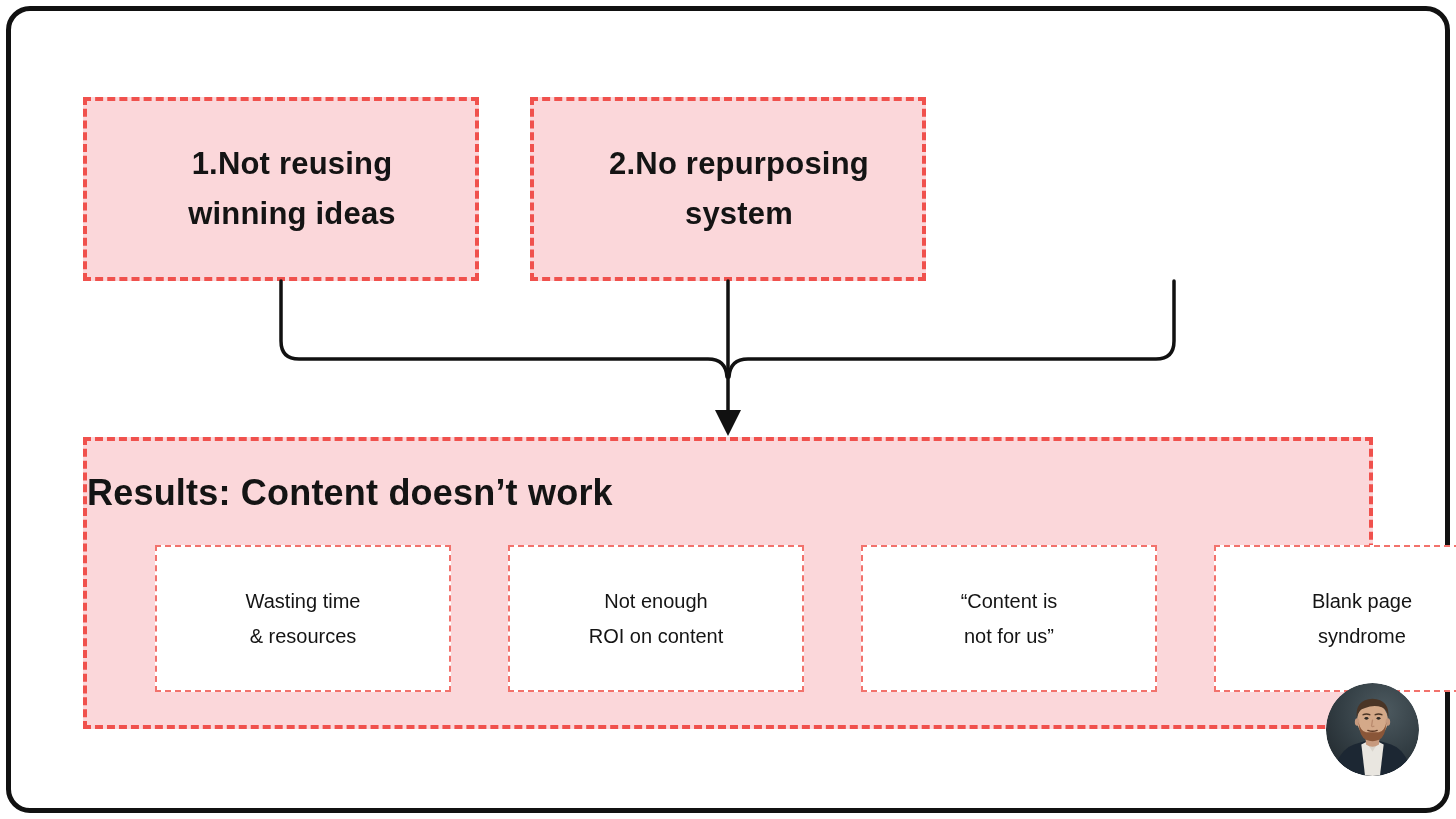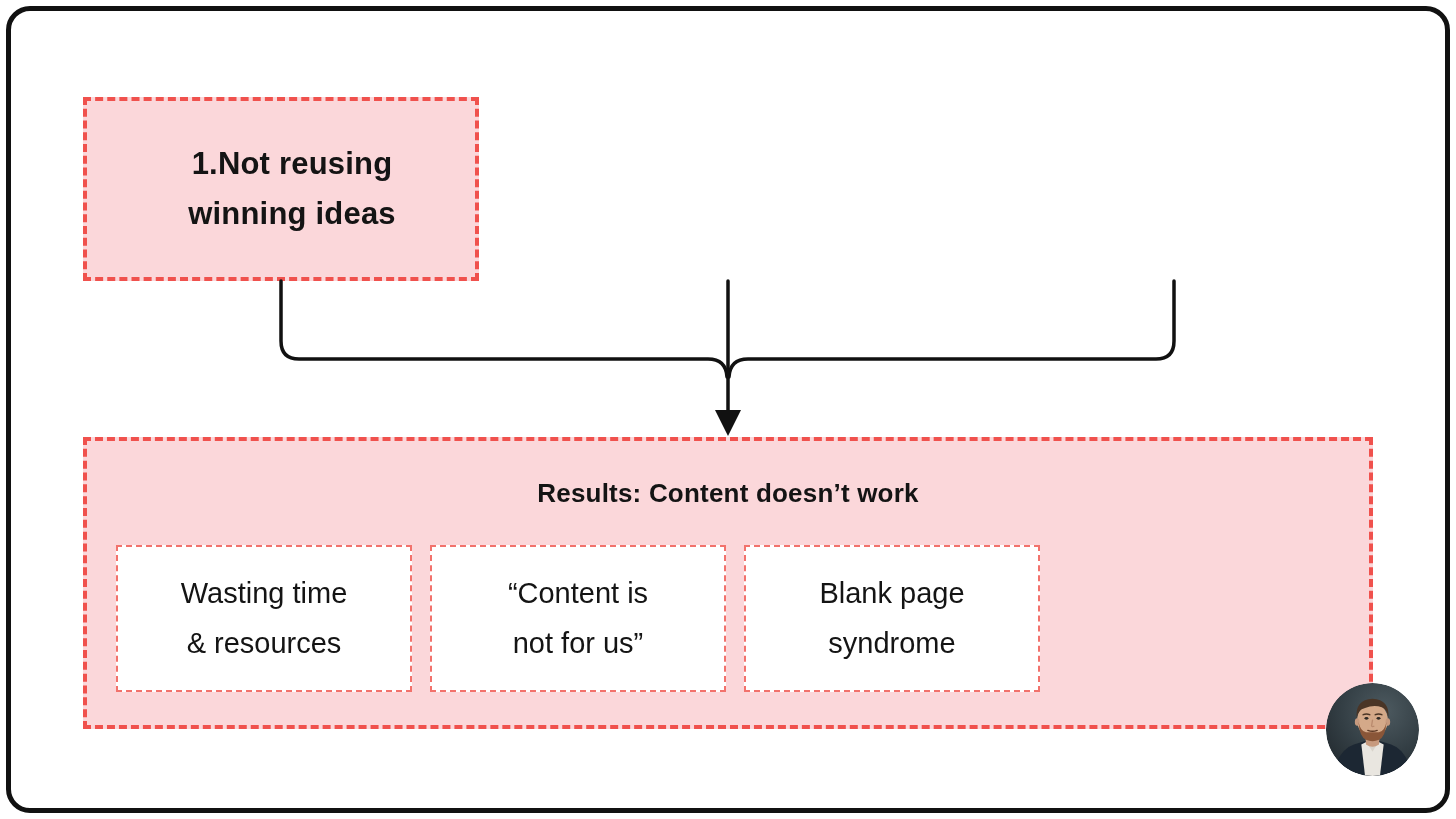"2.No repurposing" div.cause-box { html: none -> <div> <span>2.No repurposing system</span> </div> }
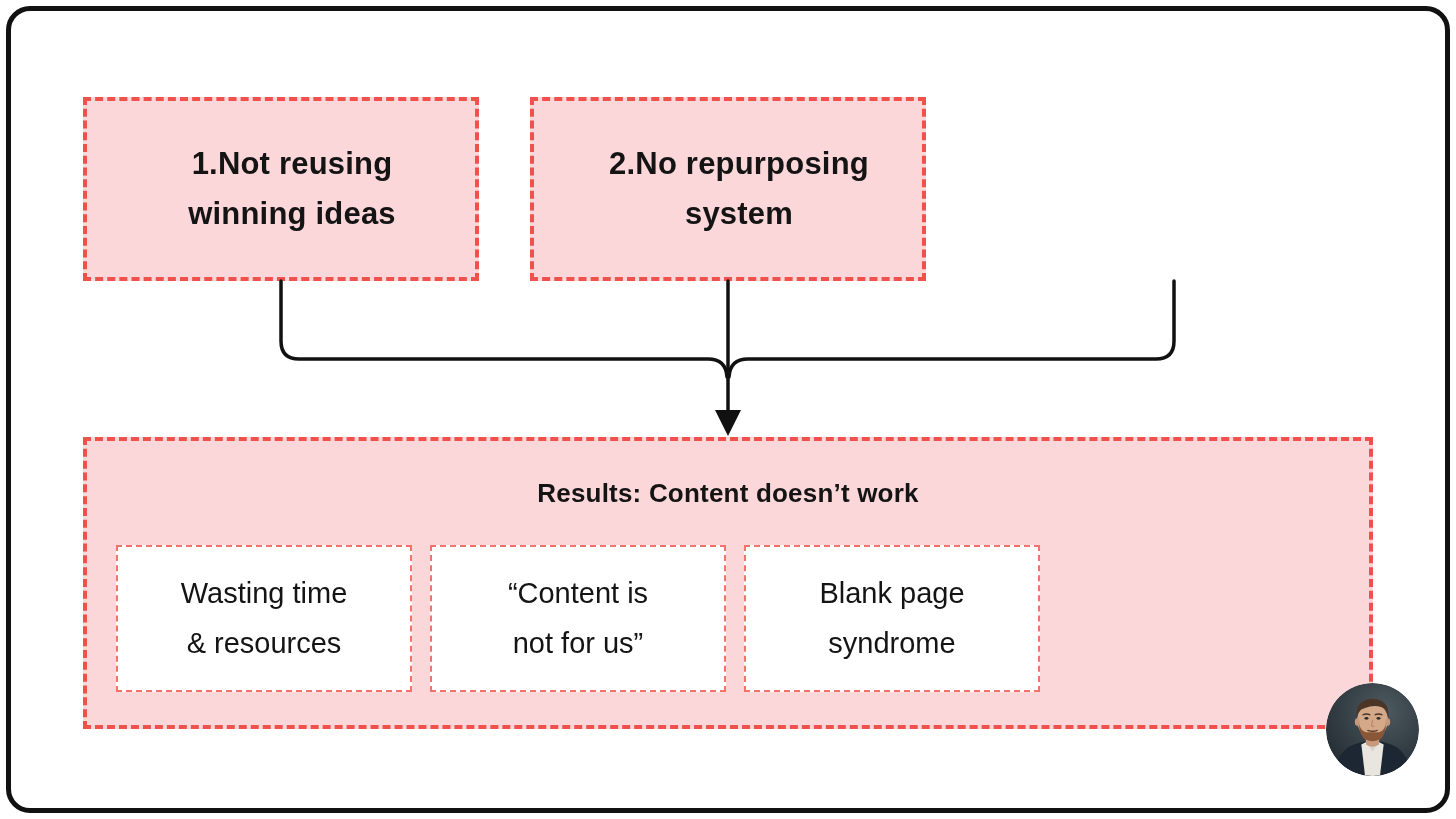"Results: Content doesn’t work" .results-title { font-size: 26px -> 36px; text-align: center -> none }
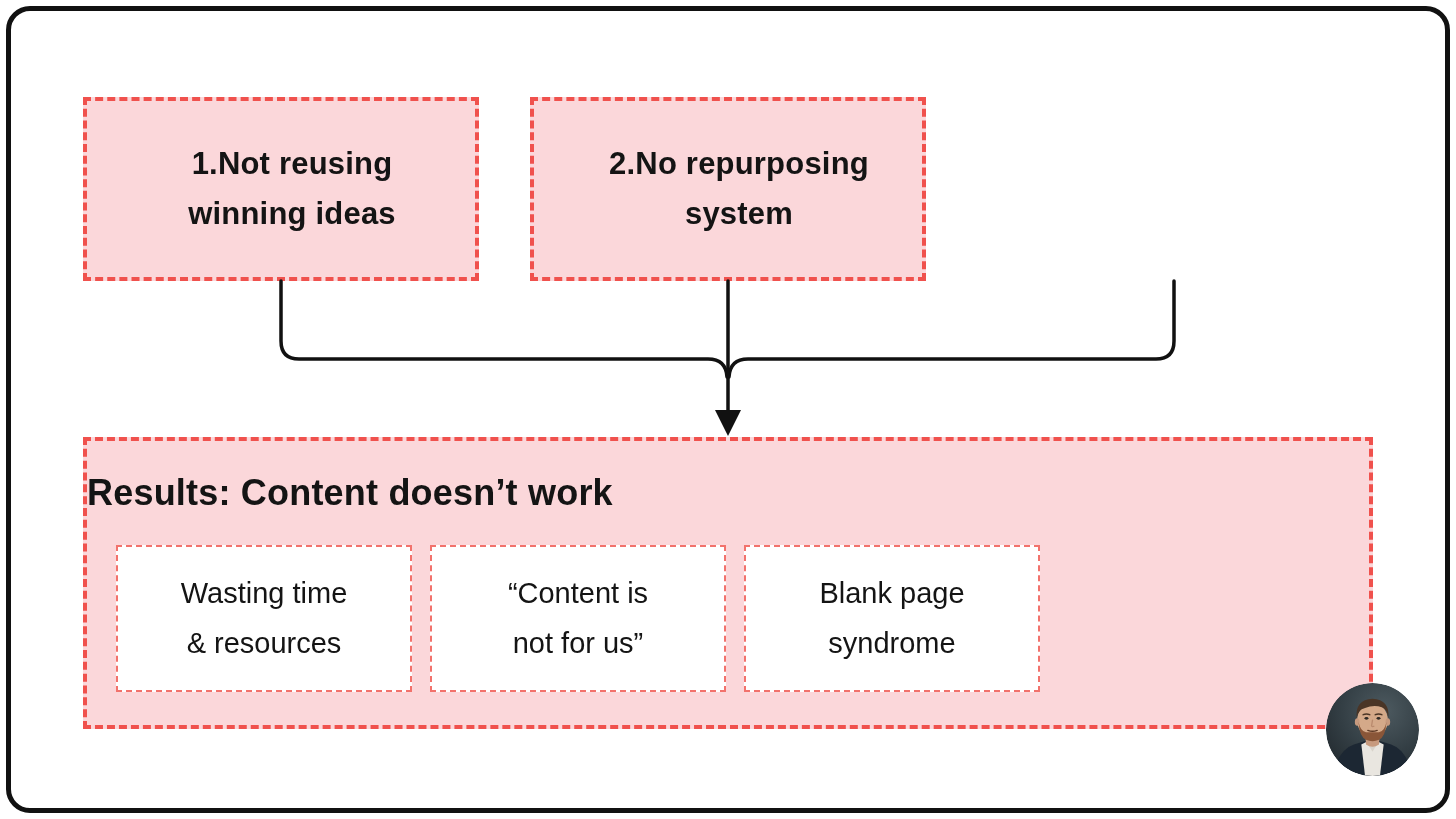"Wasting time" .result-item { font-size: 29px -> 20px; margin-left: none -> 39px }
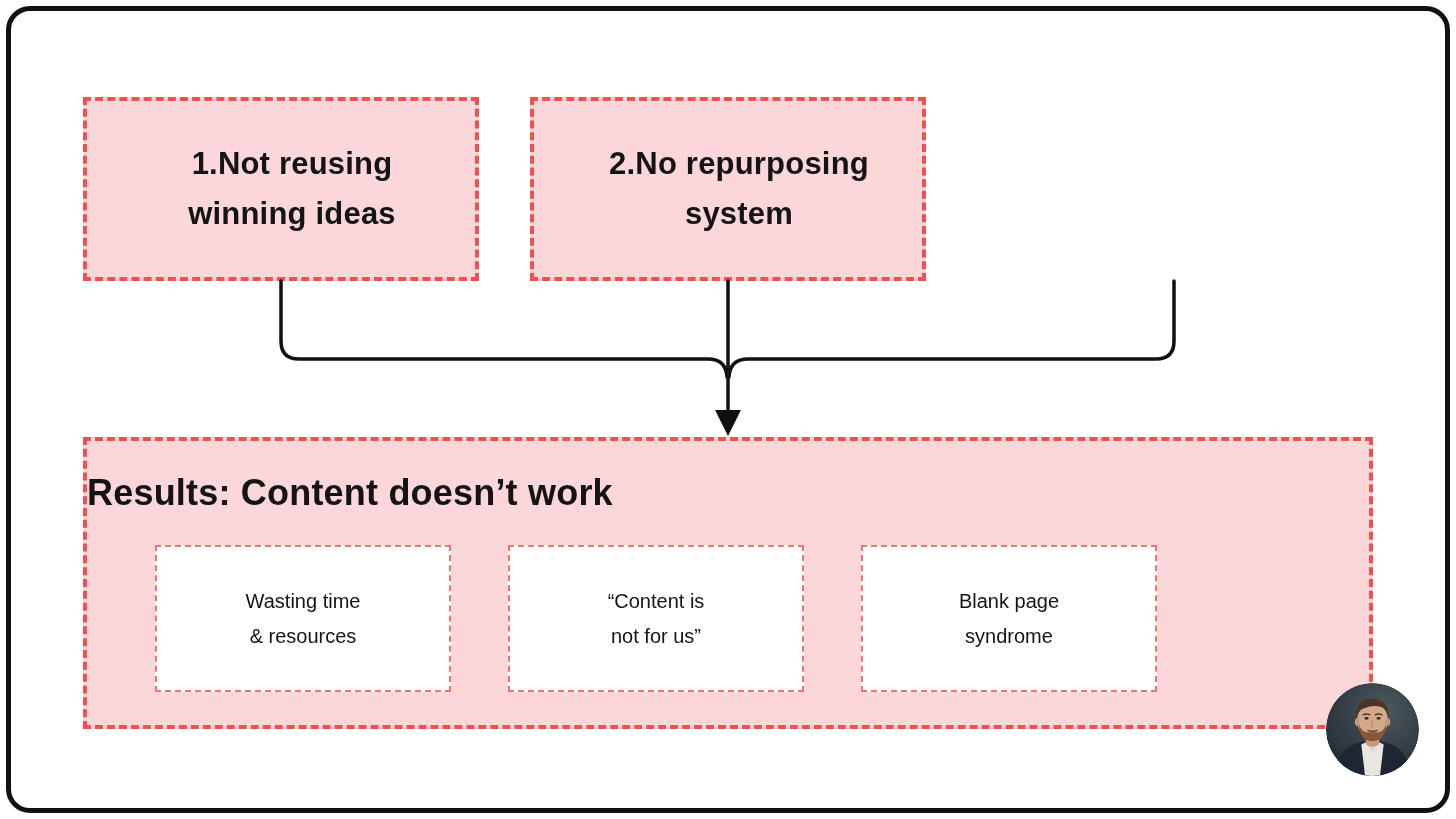"Not enough" div.result-item { html: none -> <div> <span>Not enough ROI on content</span> </div> }
